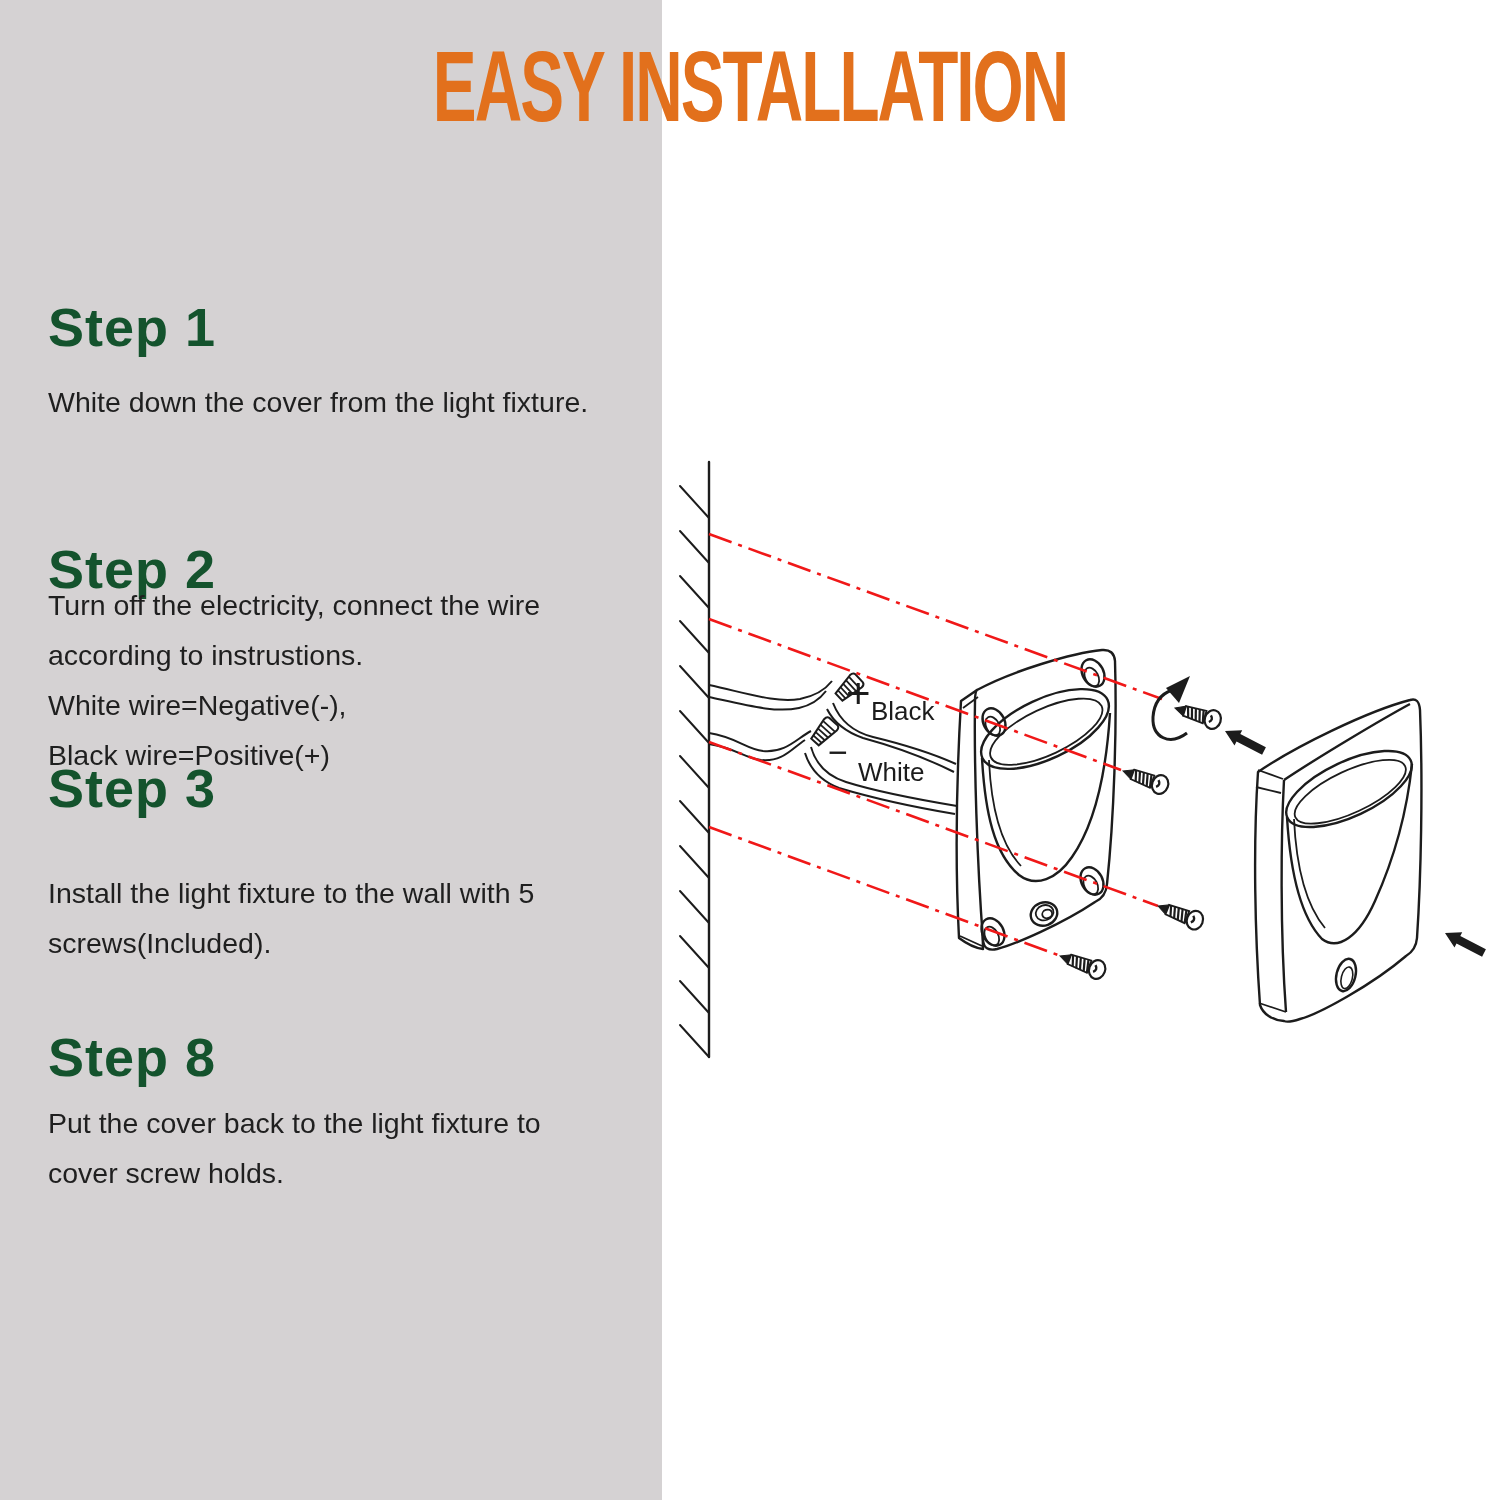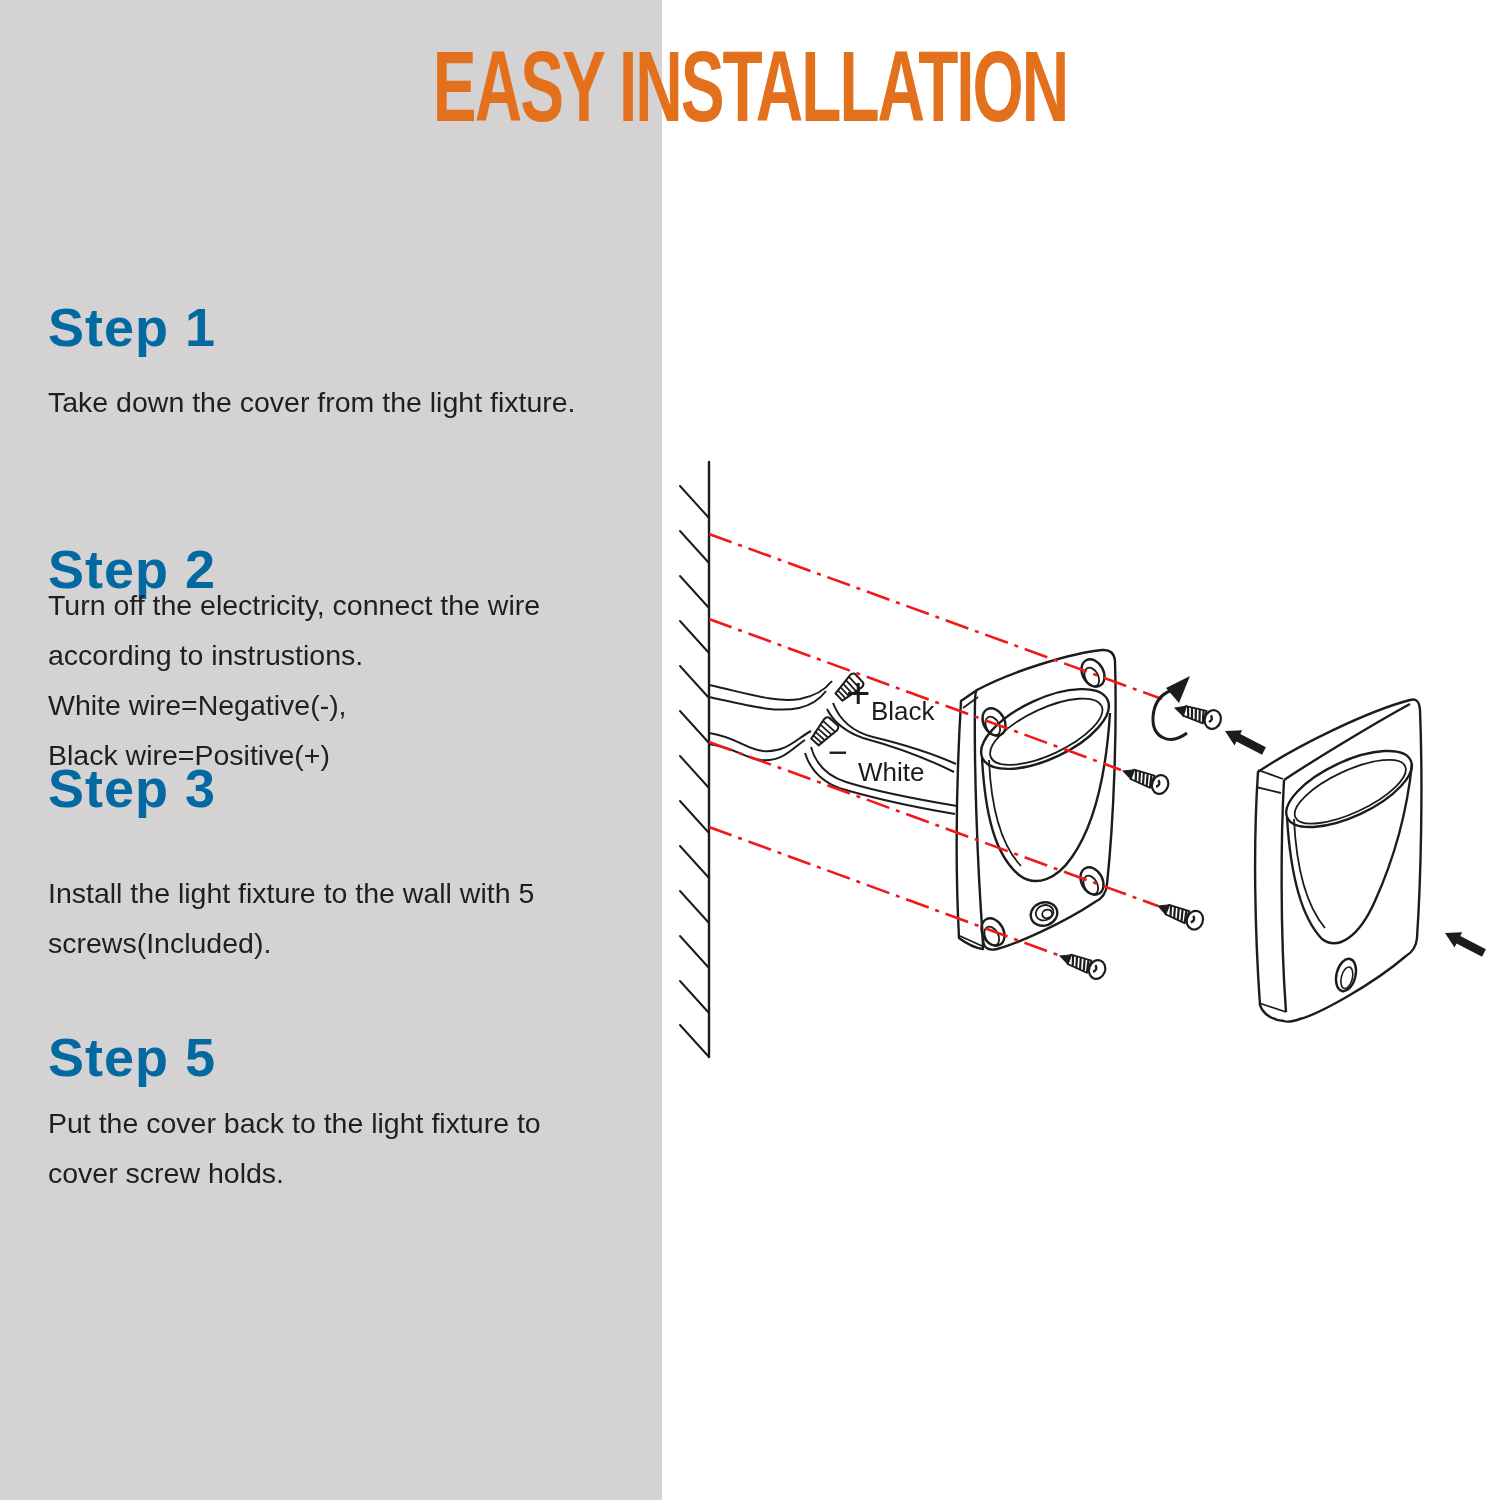"Step 1" .step-heading { color: #0369a1 -> #14532d }
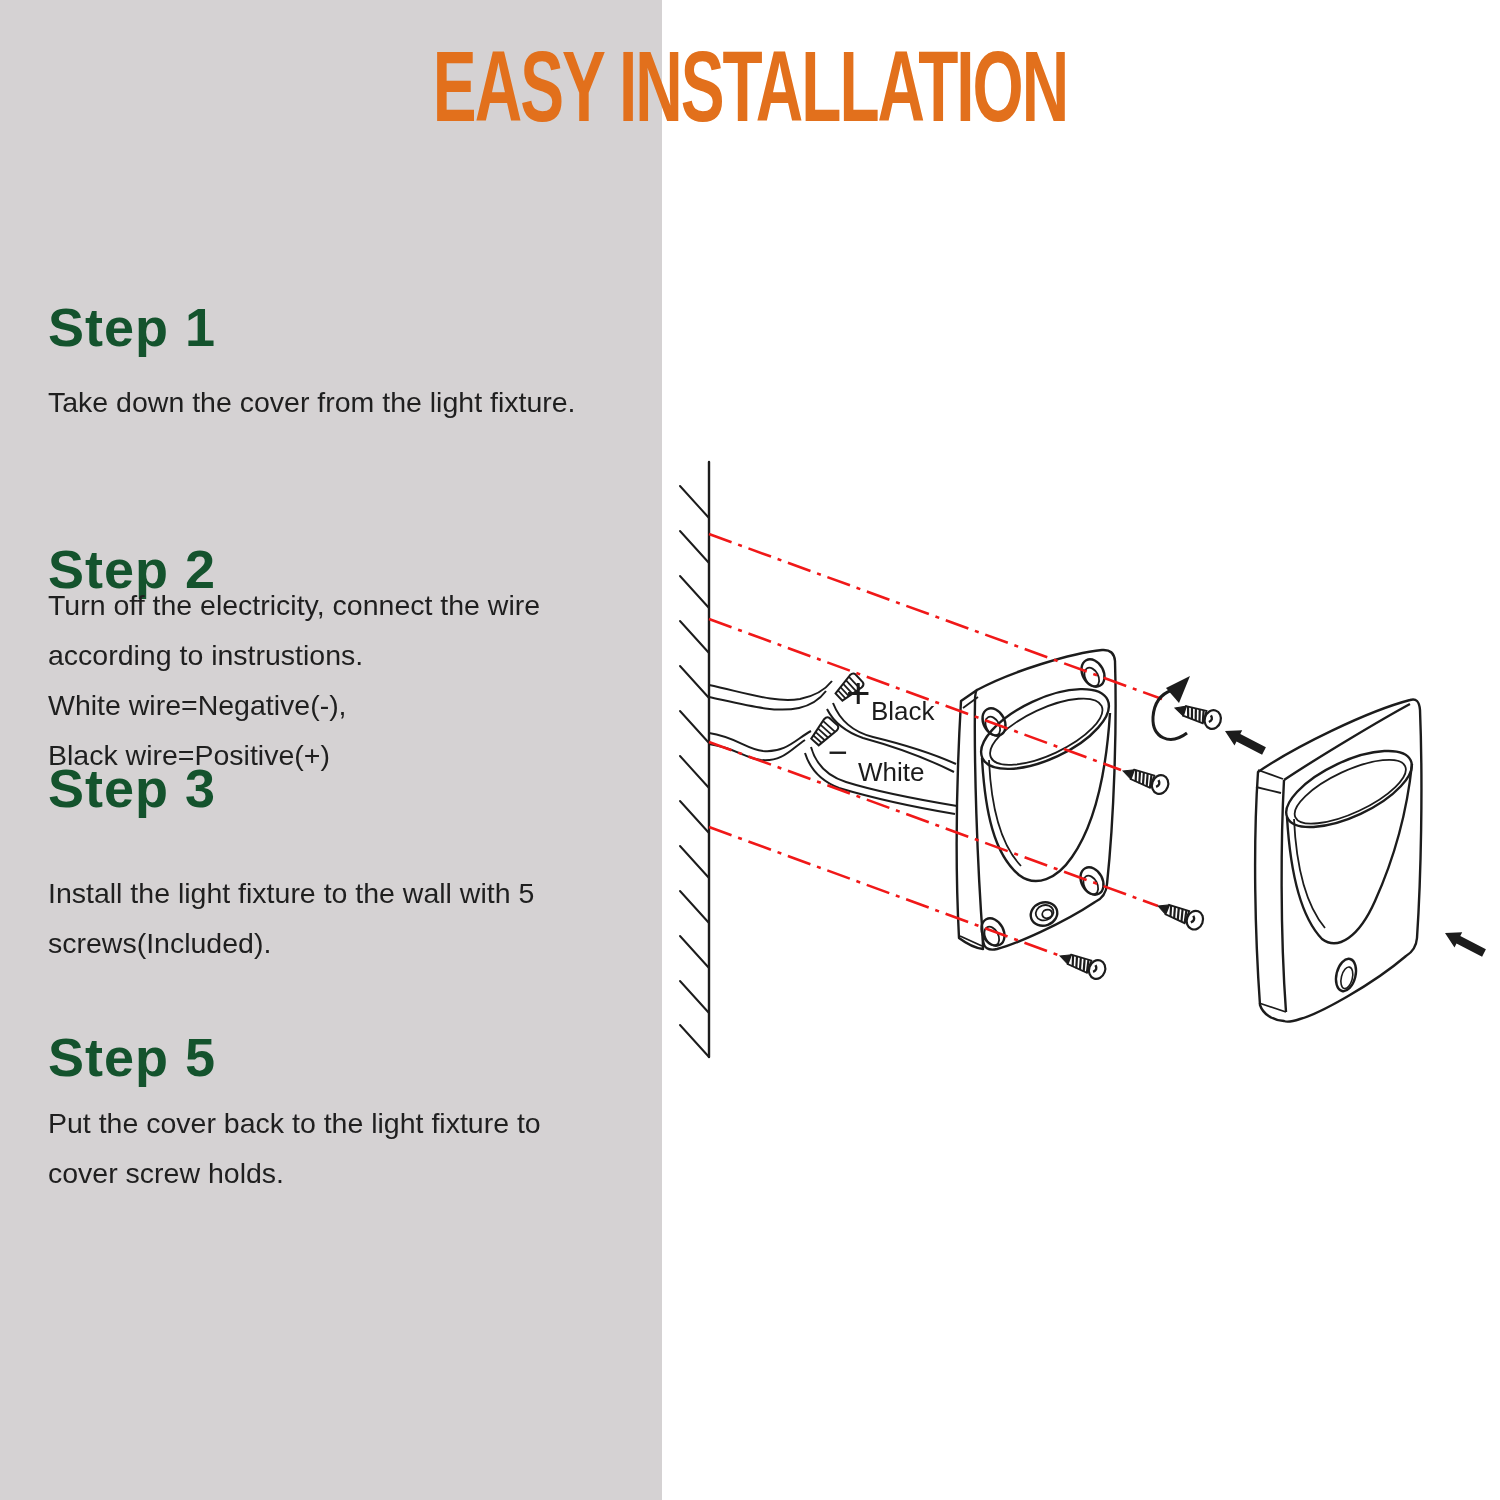"Take down the cover from" p.step-body { text: Take -> White }
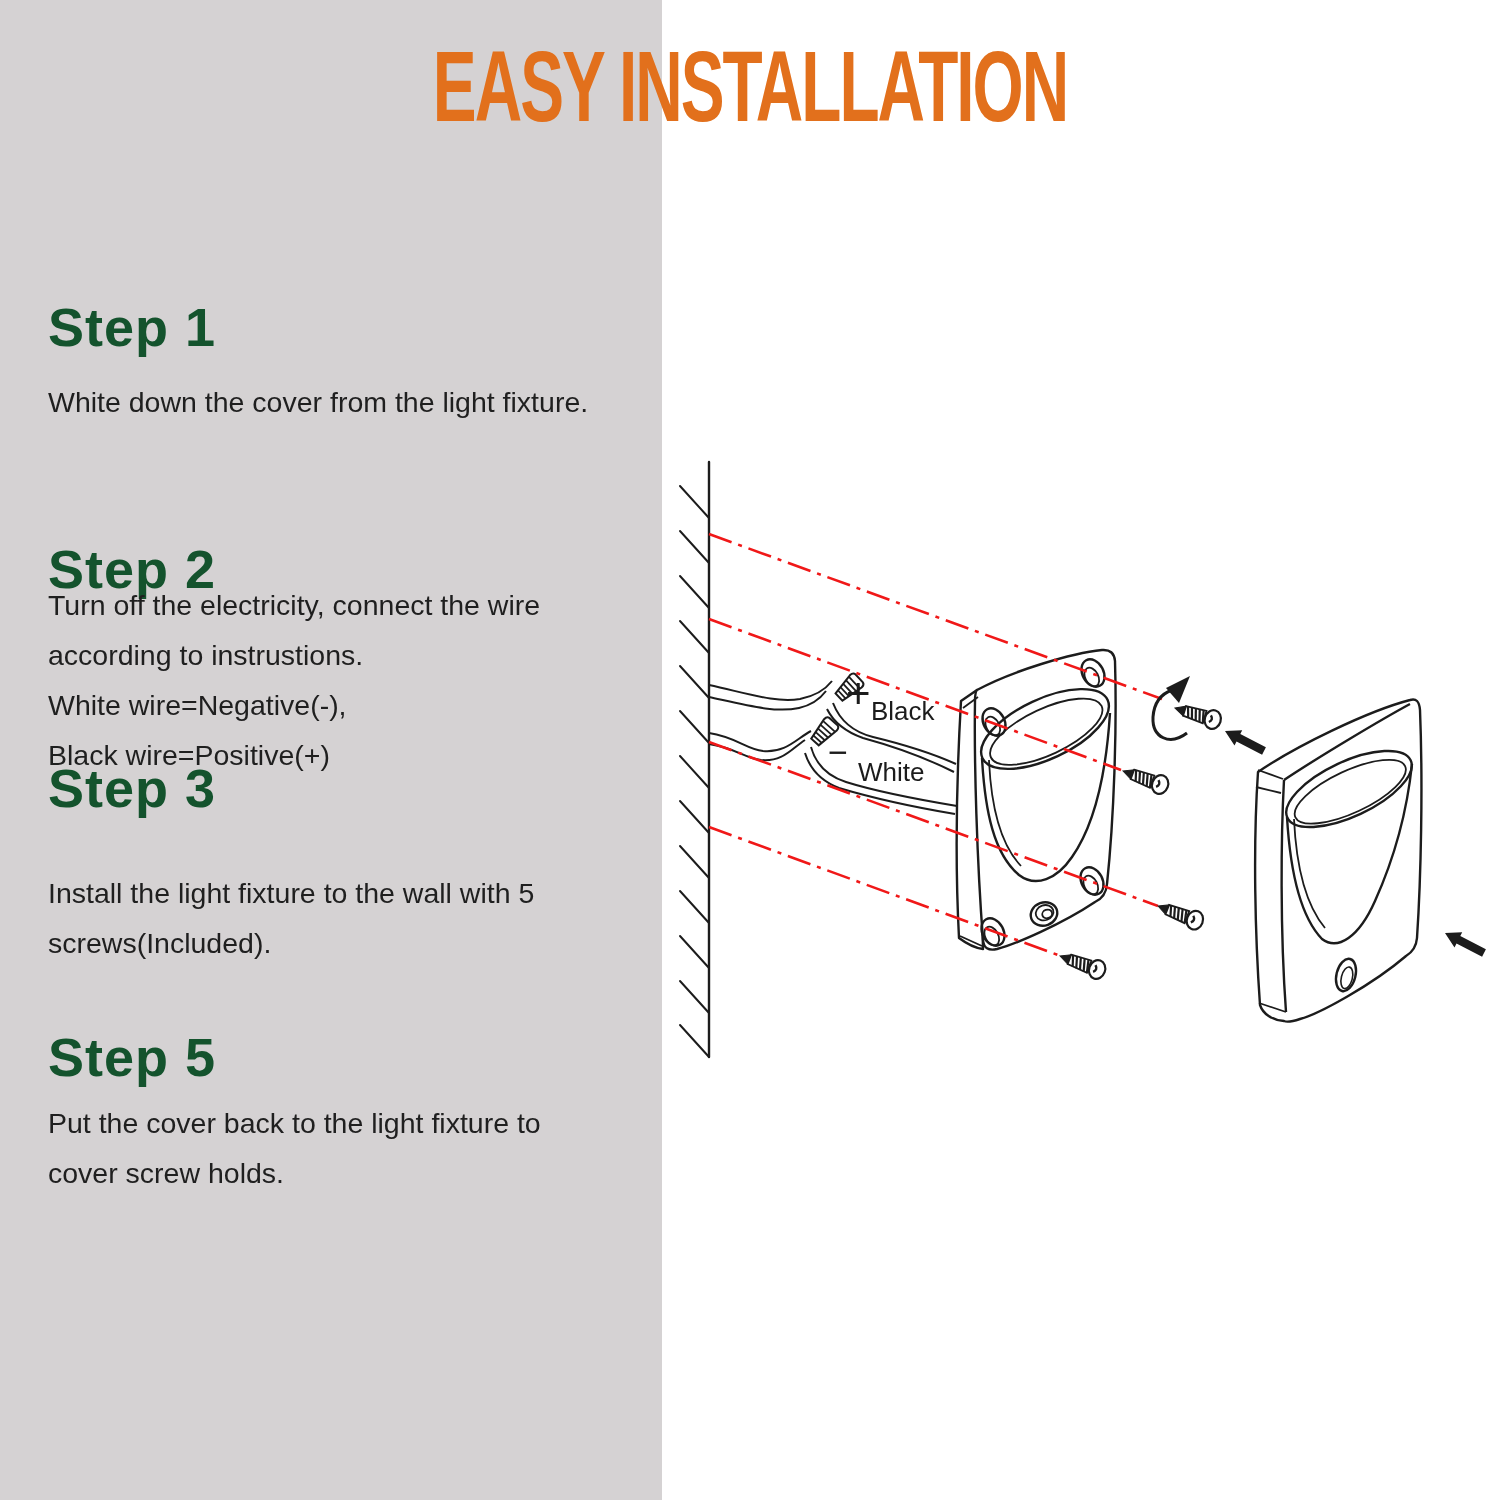"Step 5" h2.step-heading { text: 5 -> 8 }
